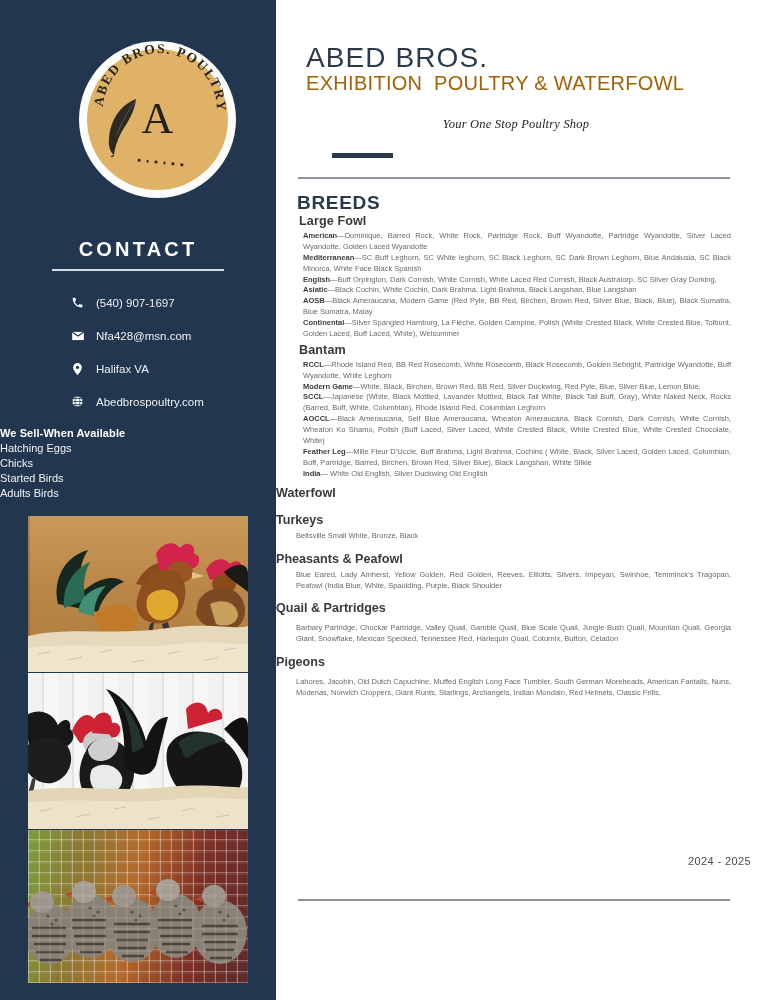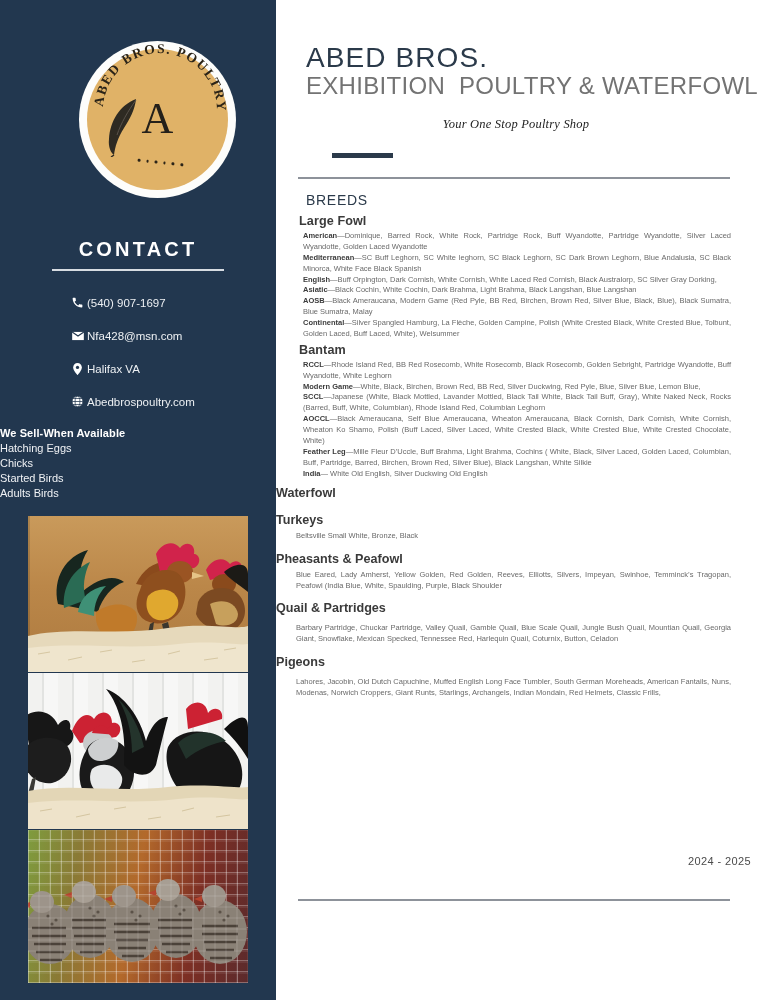"EXHIBITION POULTRY & WATERFOWL" .brand-2 { color: #737373 -> #a16207; font-size: 24px -> 20px }
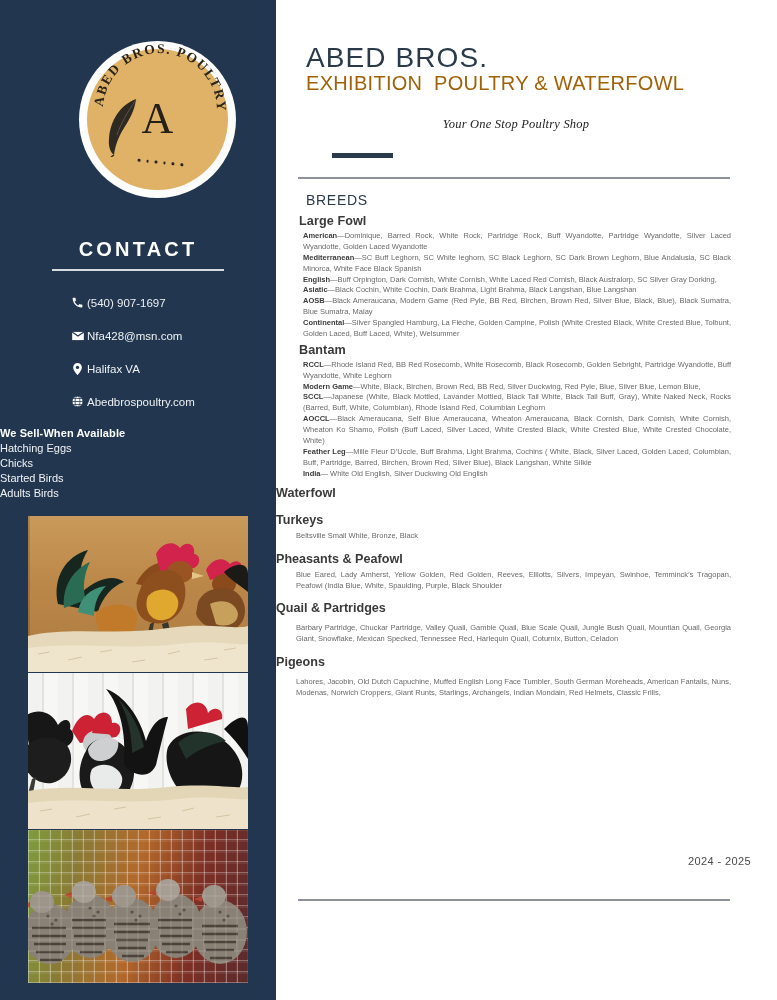"BREEDS" .breeds-title { font-size: 14px -> 19px; font-weight: normal -> bold; left: 30px -> 21px }
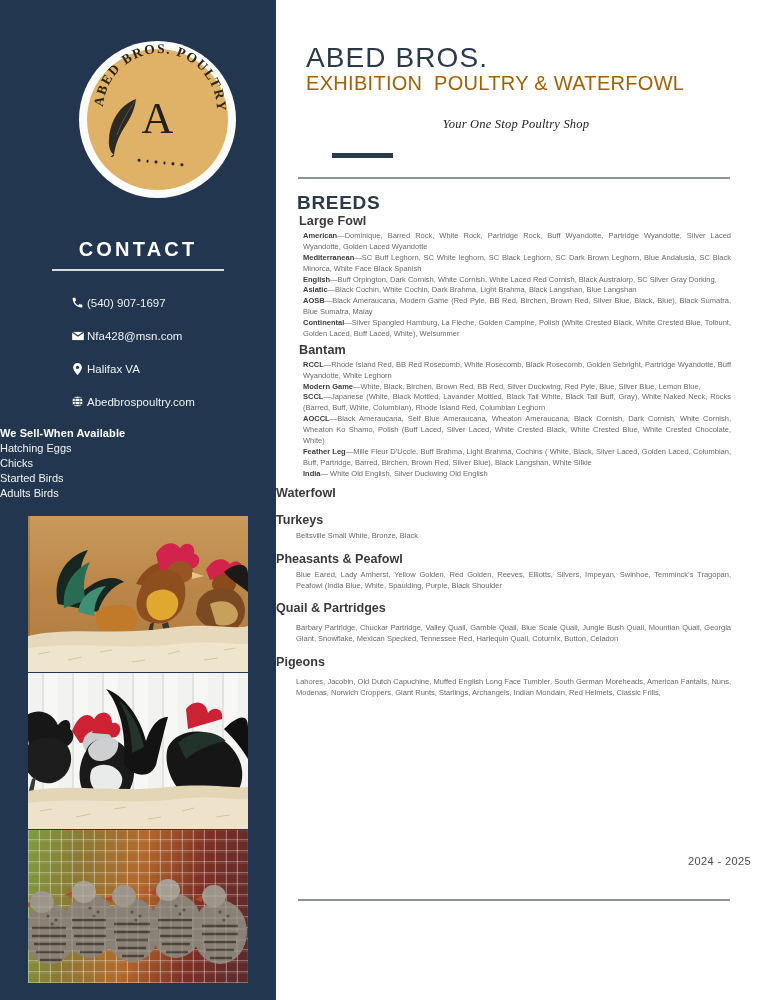"(540) 907-1697" .contact-txt { margin-left: none -> 9px }
